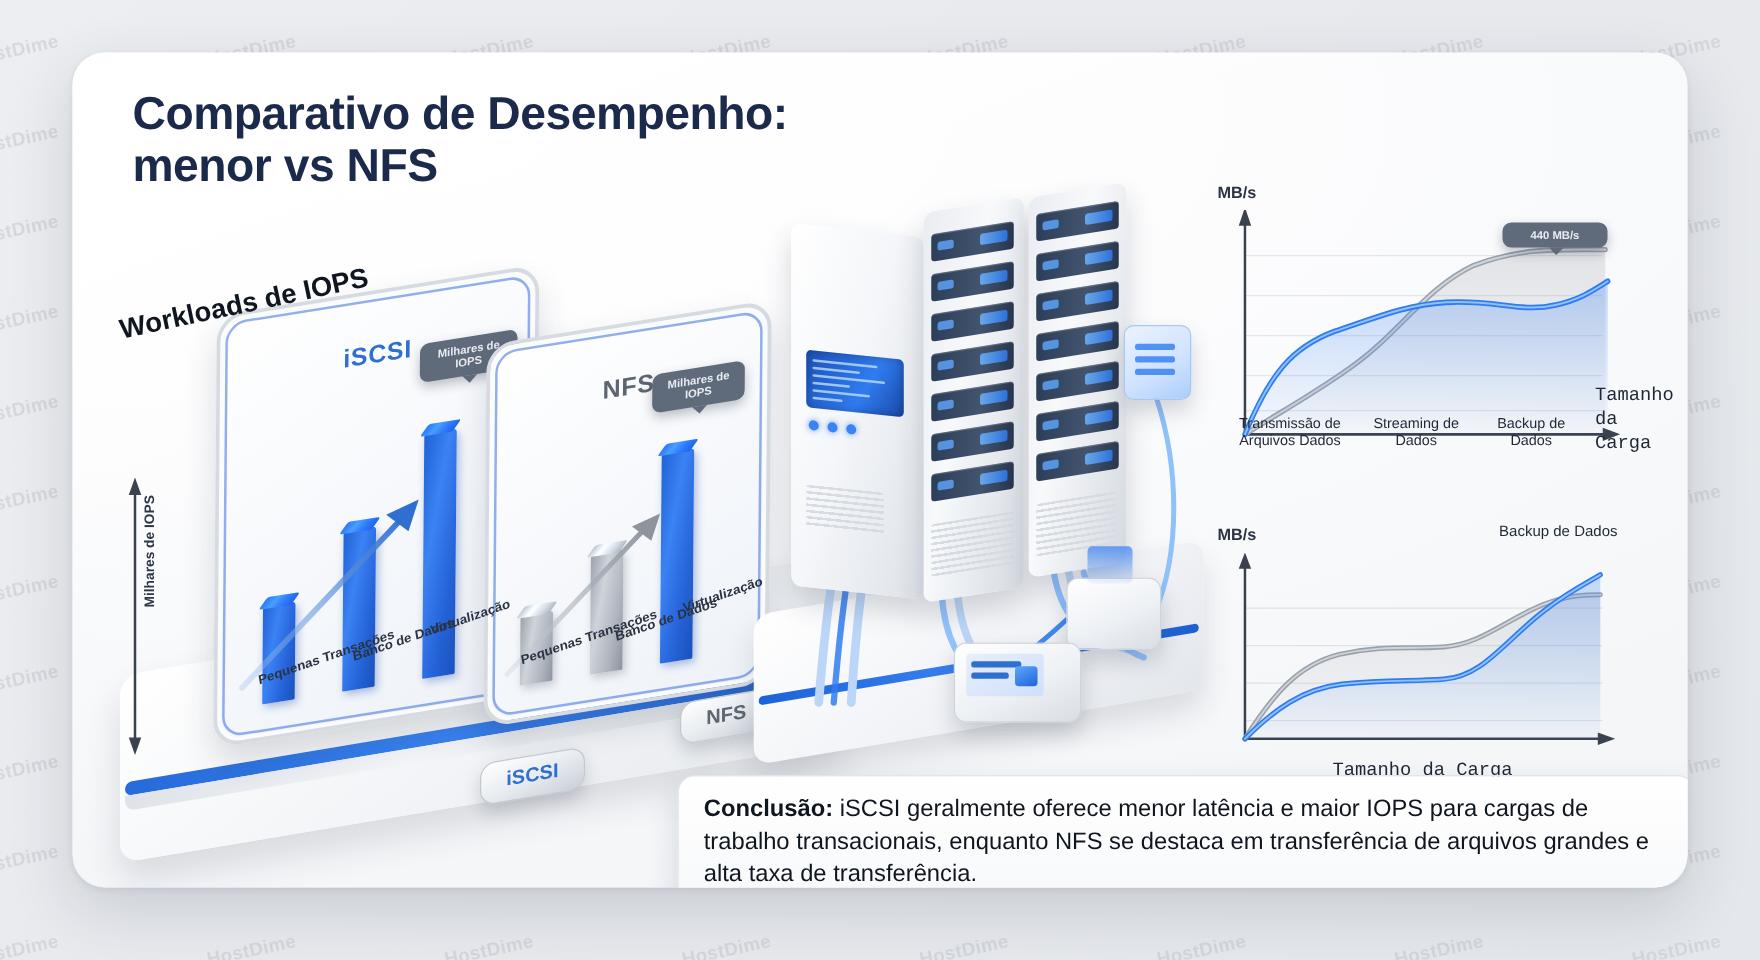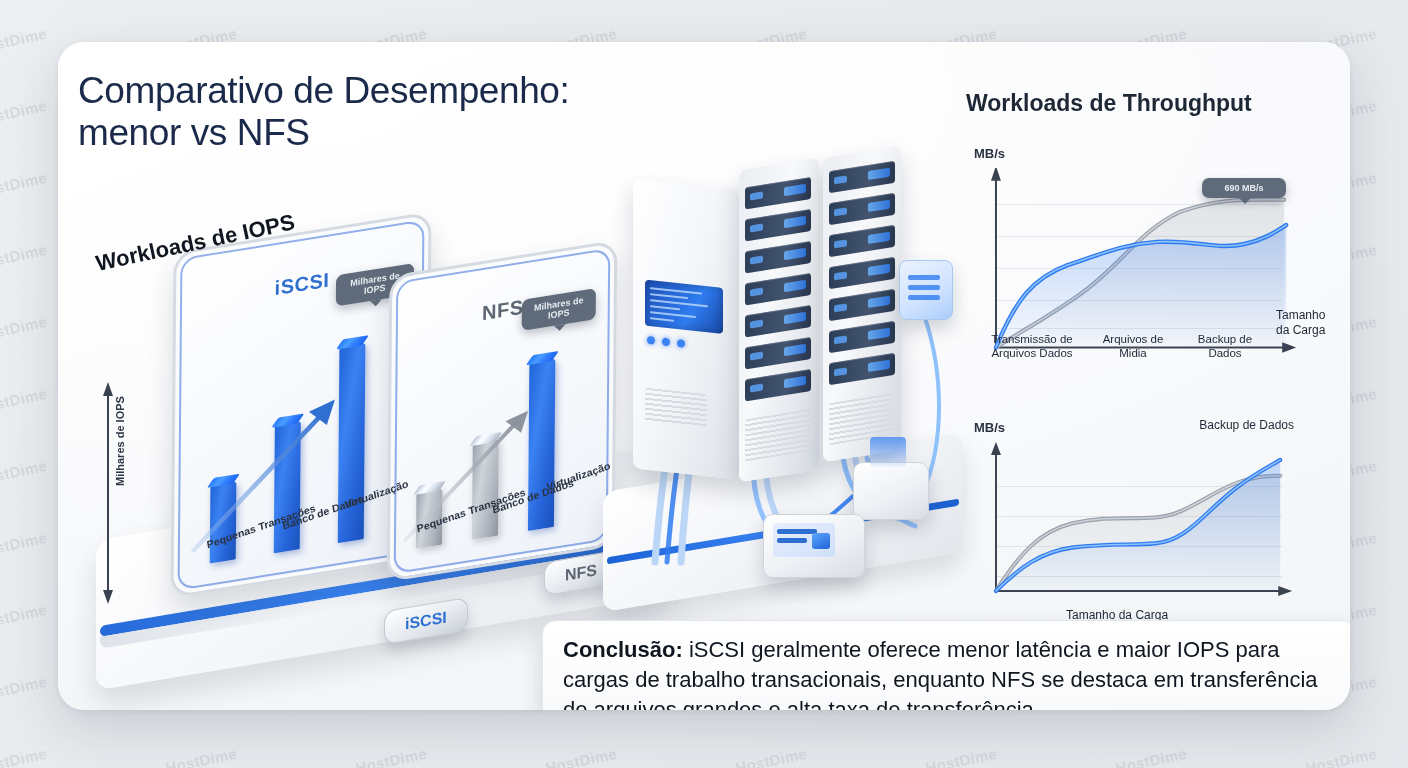"Comparativo de Desempenho:" #title { font-weight: 400 -> 700; left: 20px -> 48px }
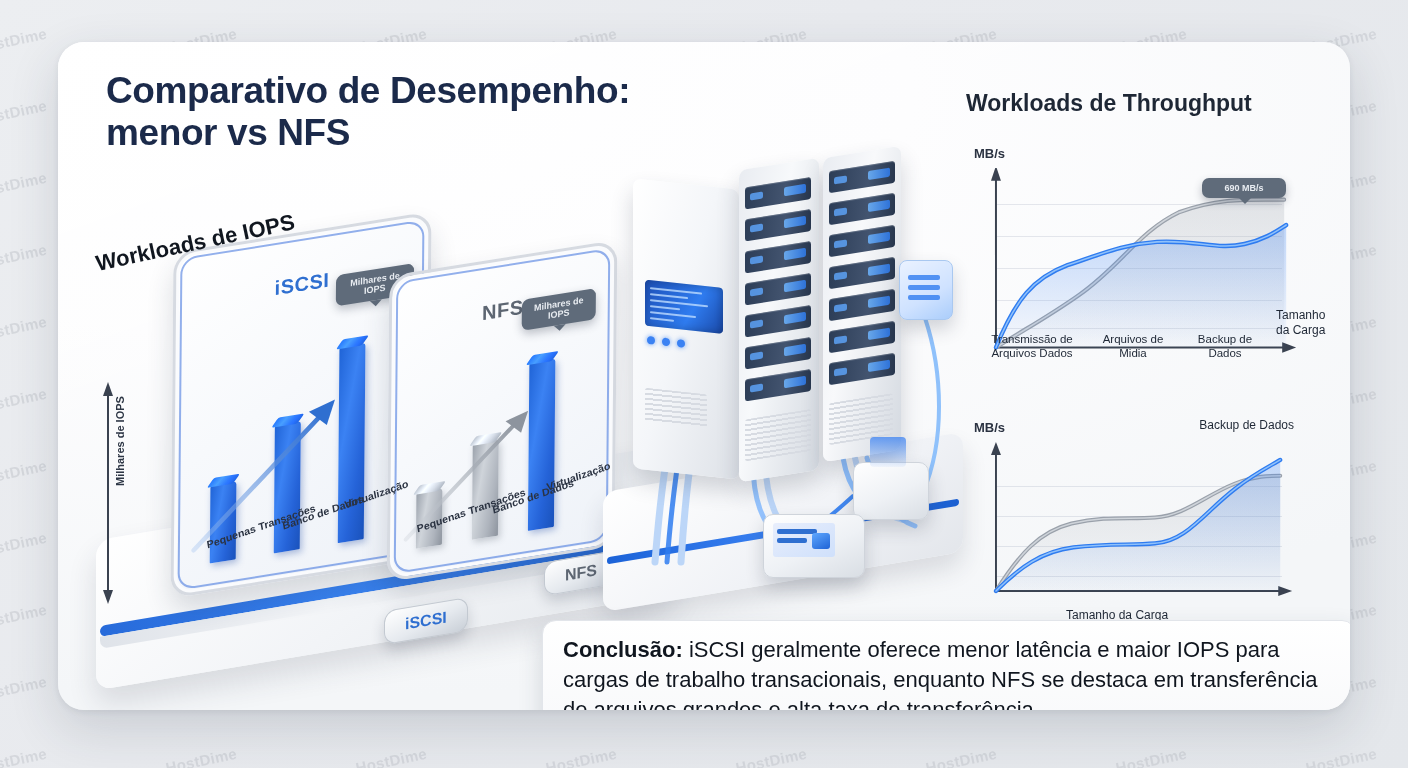"Workloads de Throughput" div { html: <div>Workloads de Throughput</div> -> none }
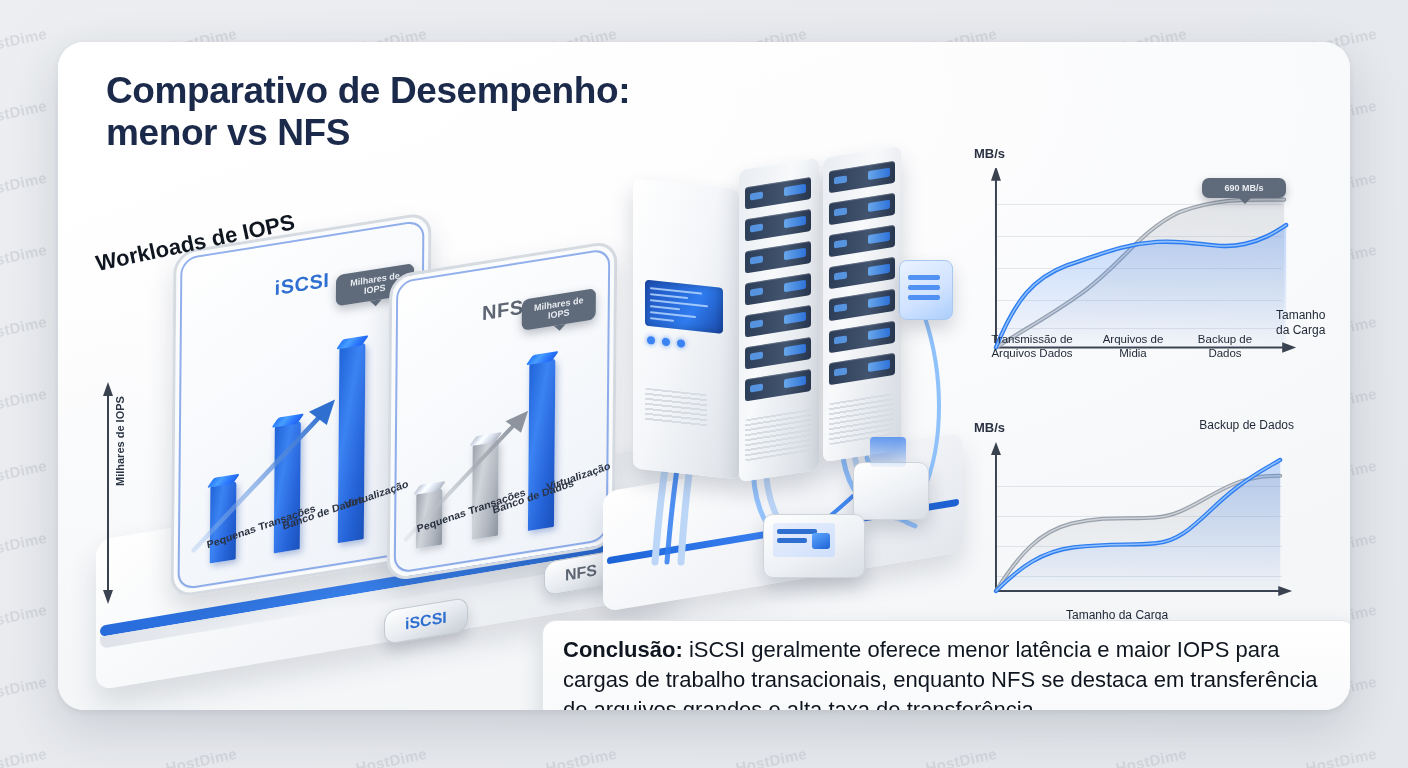"690 MB/s" div.tooltip { text: 690 -> 440 }
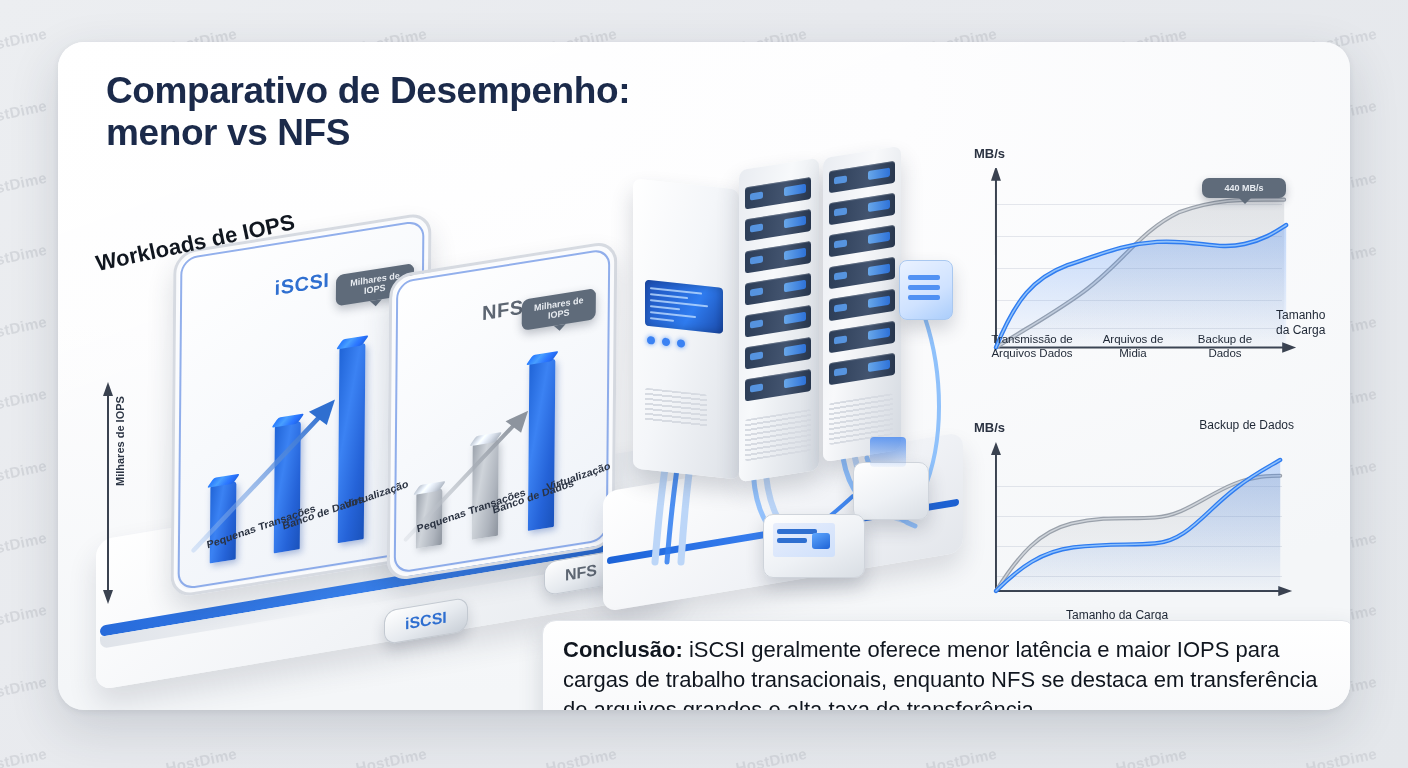"Tamanho da Carga" .axis-name { font-family: none -> Liberation Mono, monospace; font-size: 12px -> 15px }
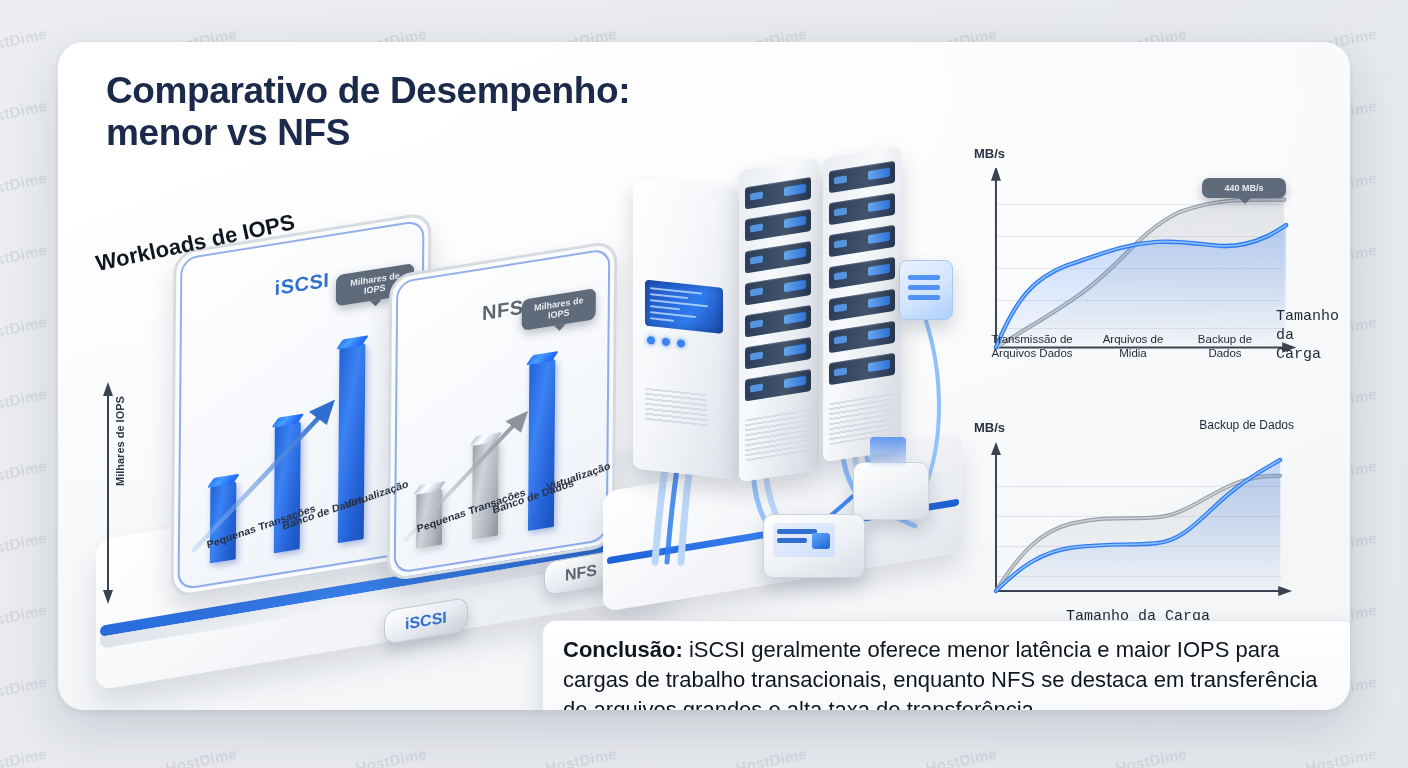"Arquivos de Midia" div.cat { text: Arquivos de Midia -> Streaming de Dados }
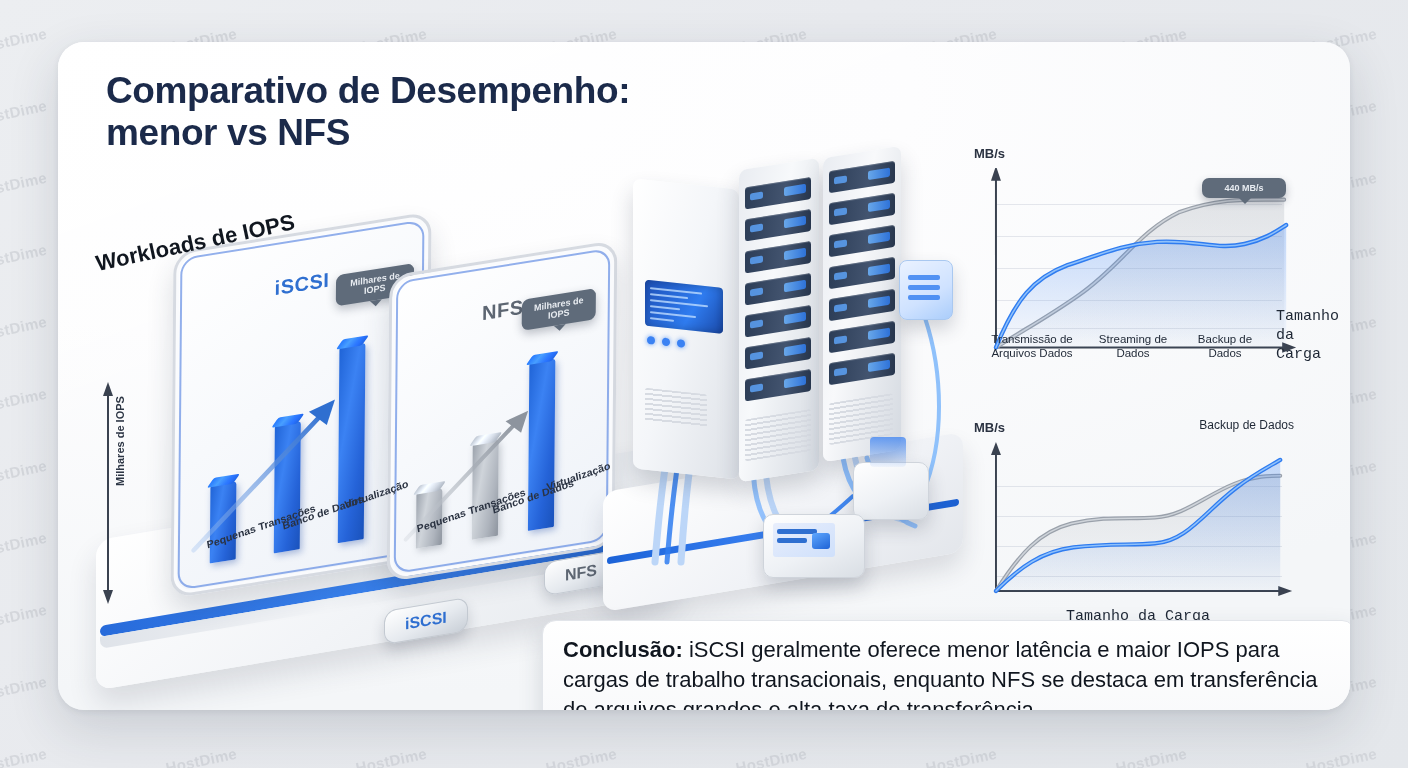"Conclusão: iSCSI geralmente oferece" #conclusion p { font-size: 22px -> 19px }
